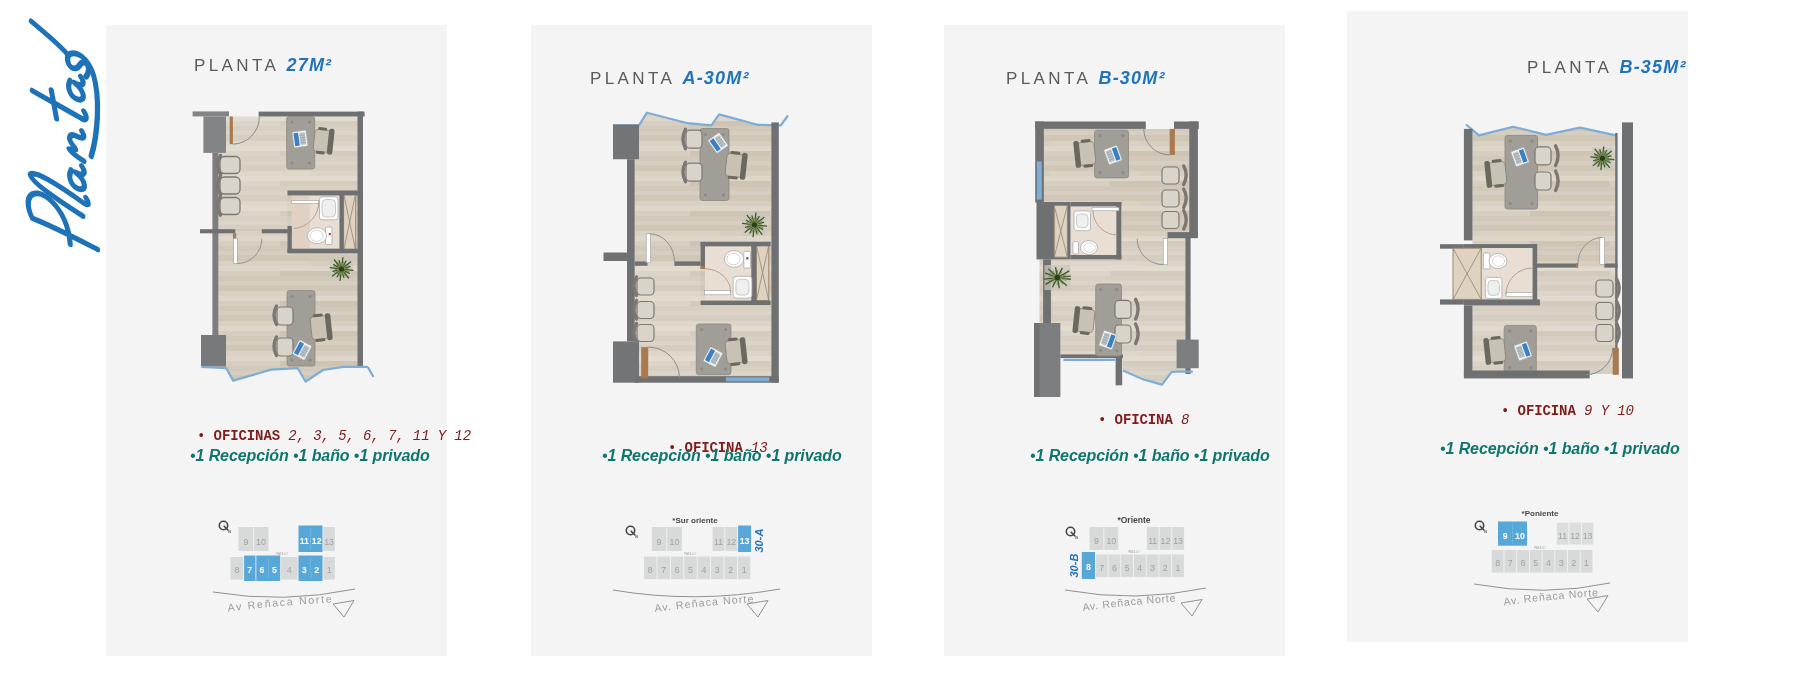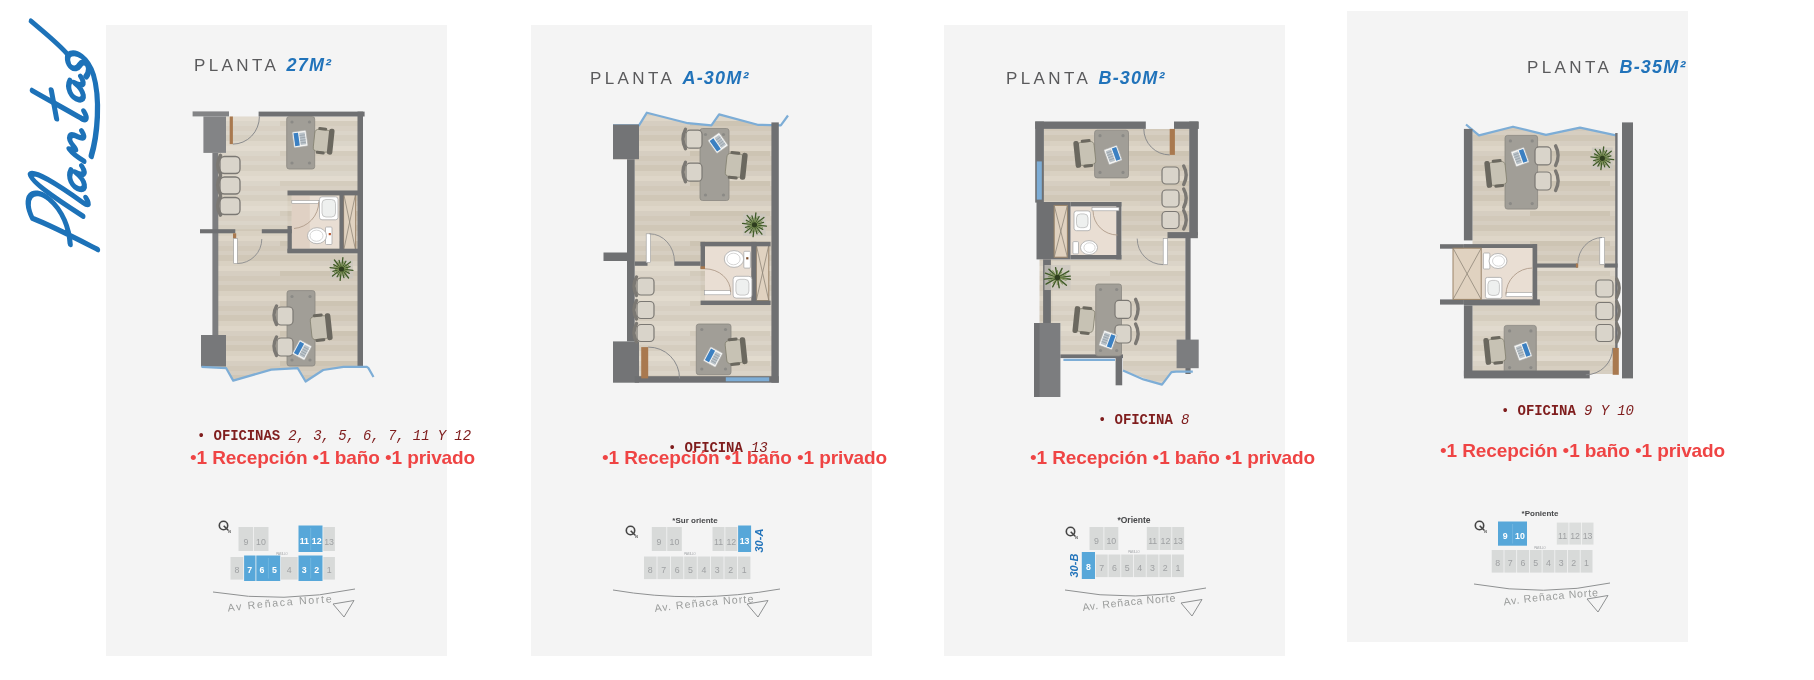"•1 Recepción •1 baño •1" .bl2 { color: #ef4444 -> #0f766e; font-size: 19px -> 16px; font-style: none -> italic }
